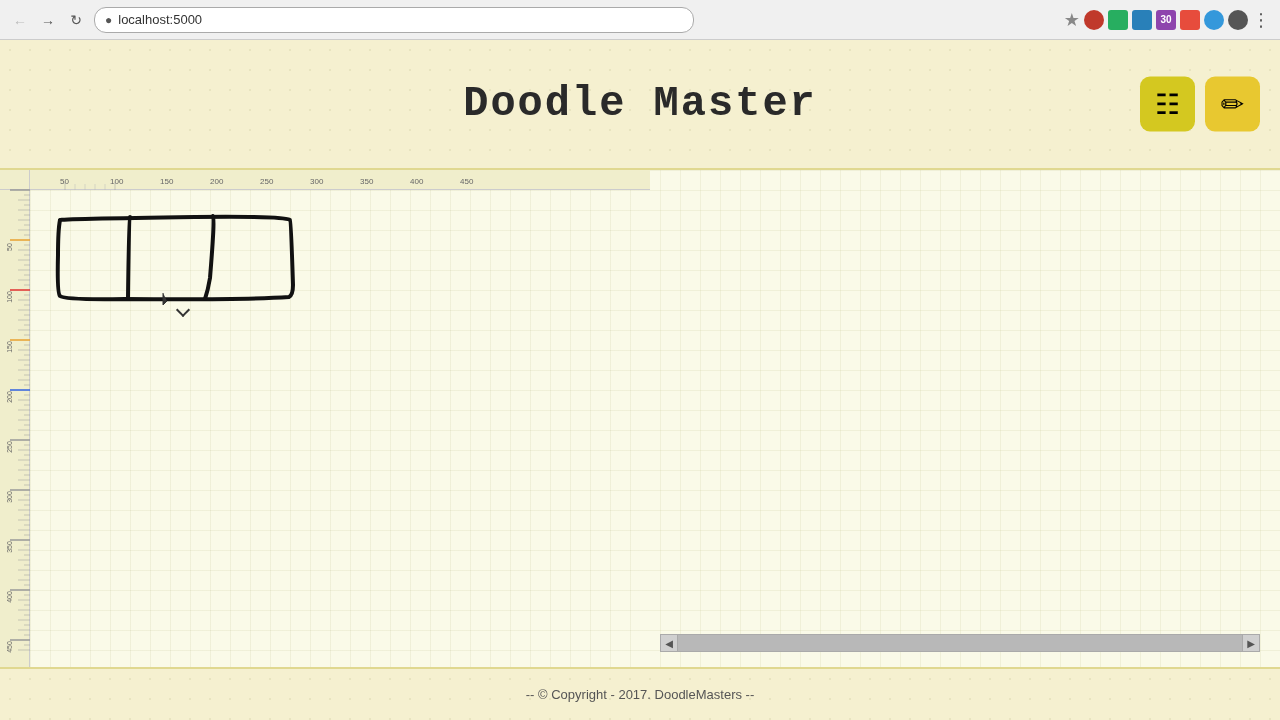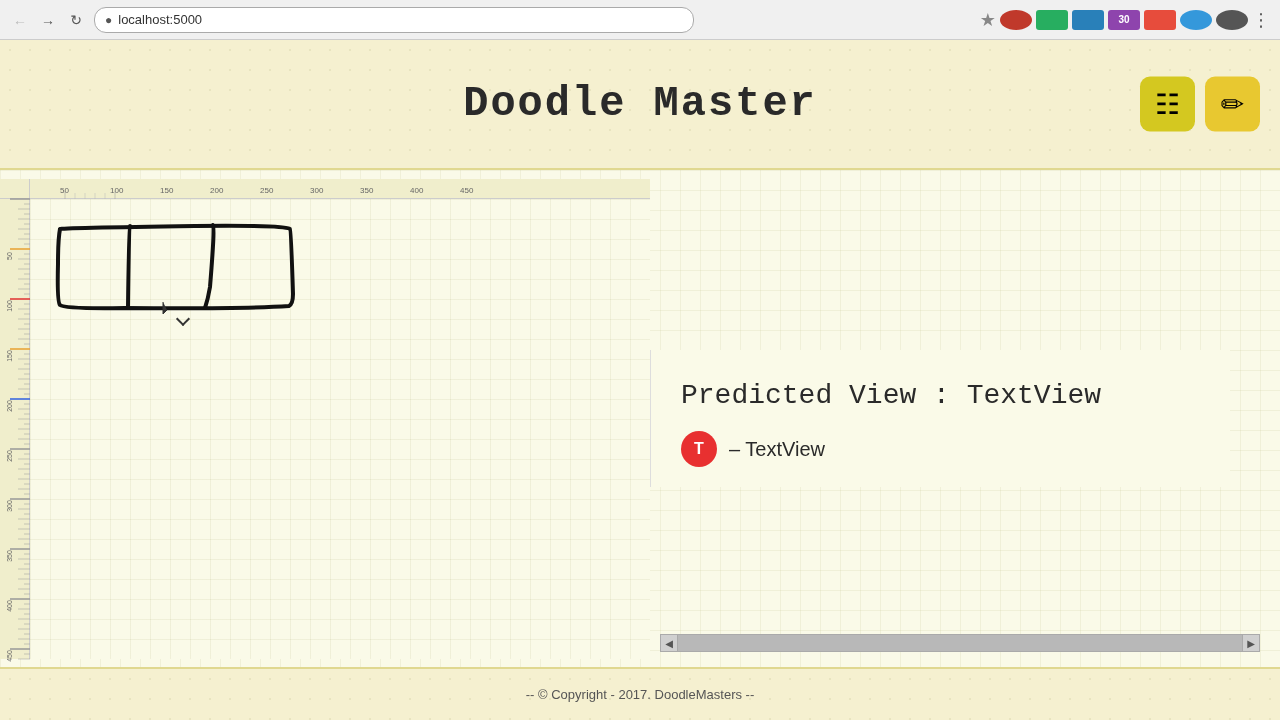"30" .browser-ext-icon { width: 32px -> 20px }
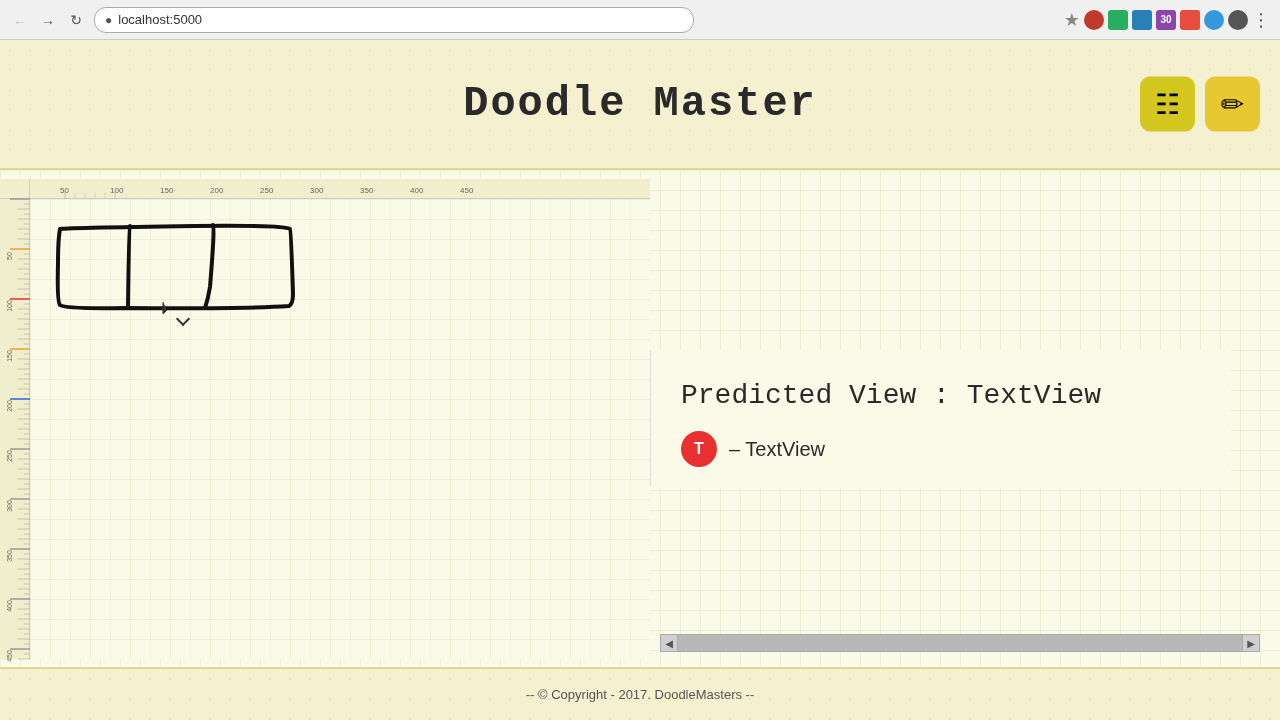"50" div.main-content { align-items: center -> none }
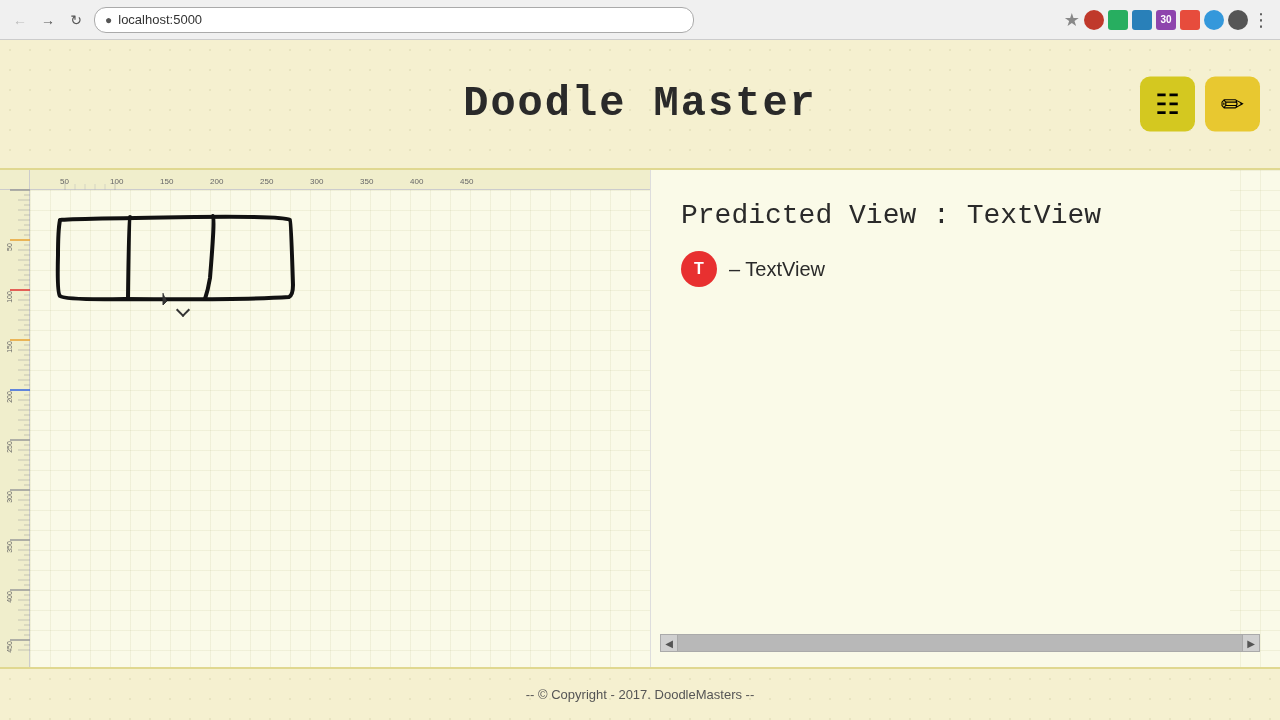"Predicted View : TextView" div.right-panel { html: <div> <h2>Predicted View : TextView</h2> <div> <div>T</div> <span>– TextView</span> </div> </div> -> none }
